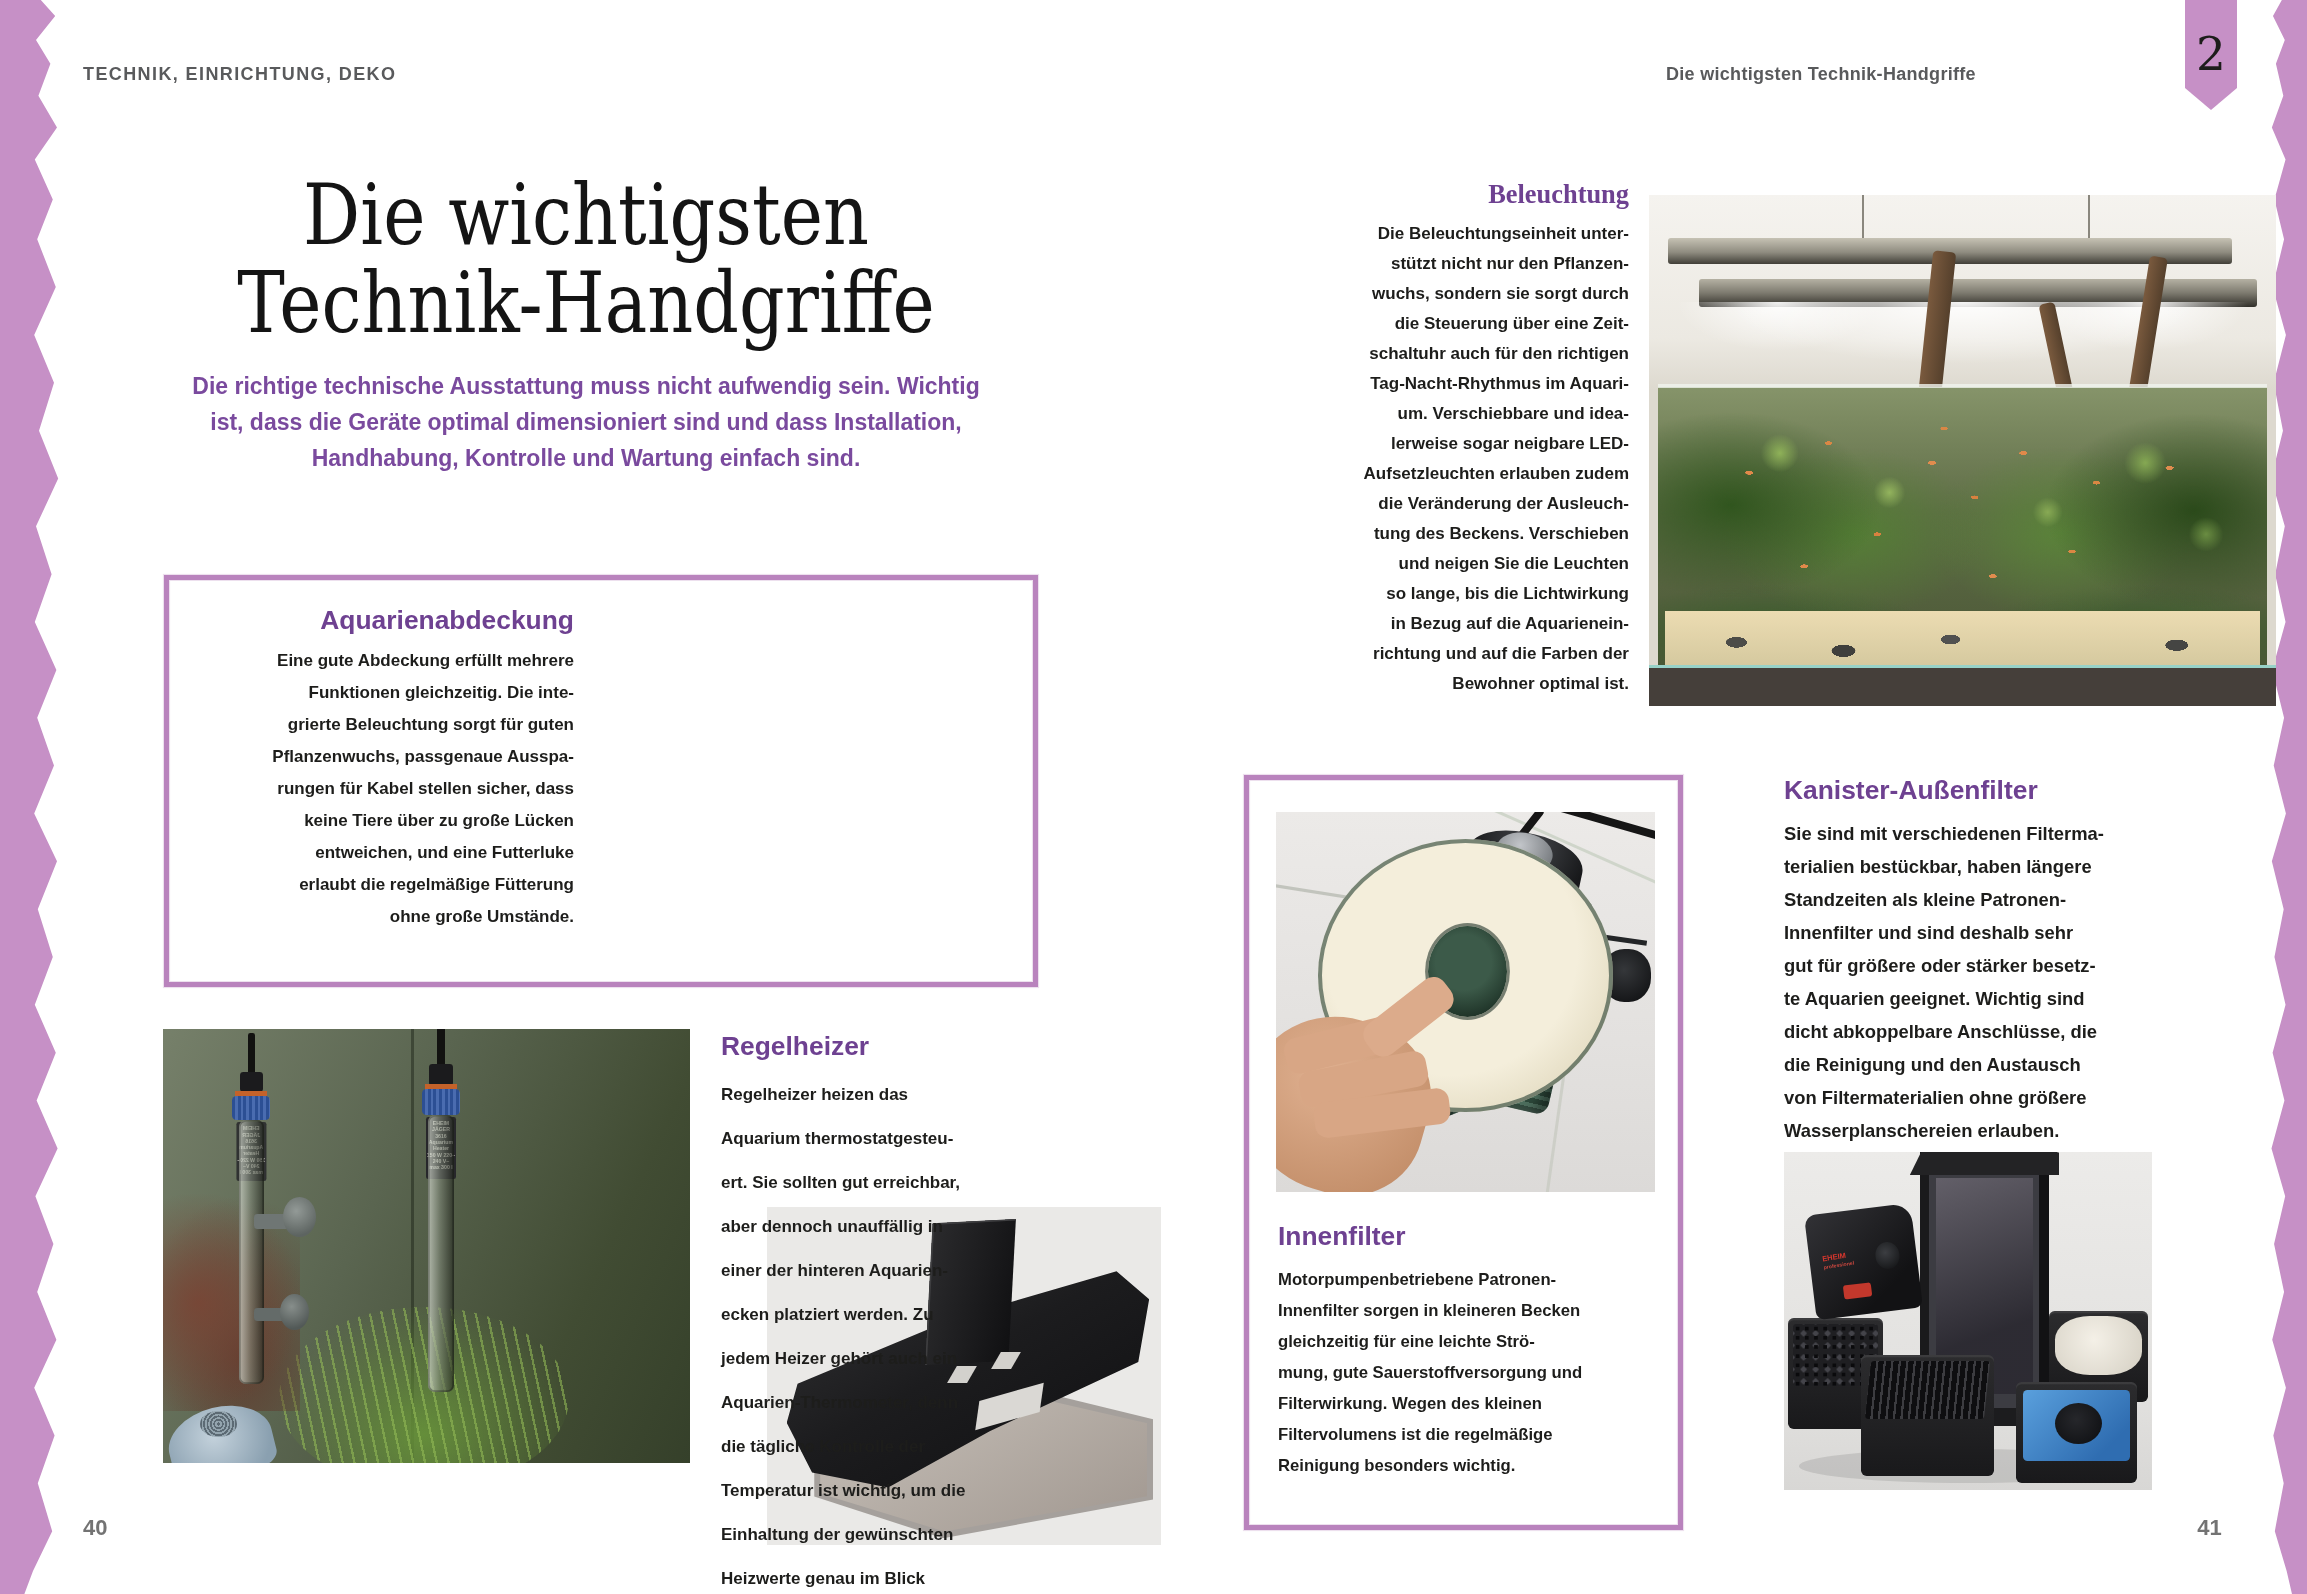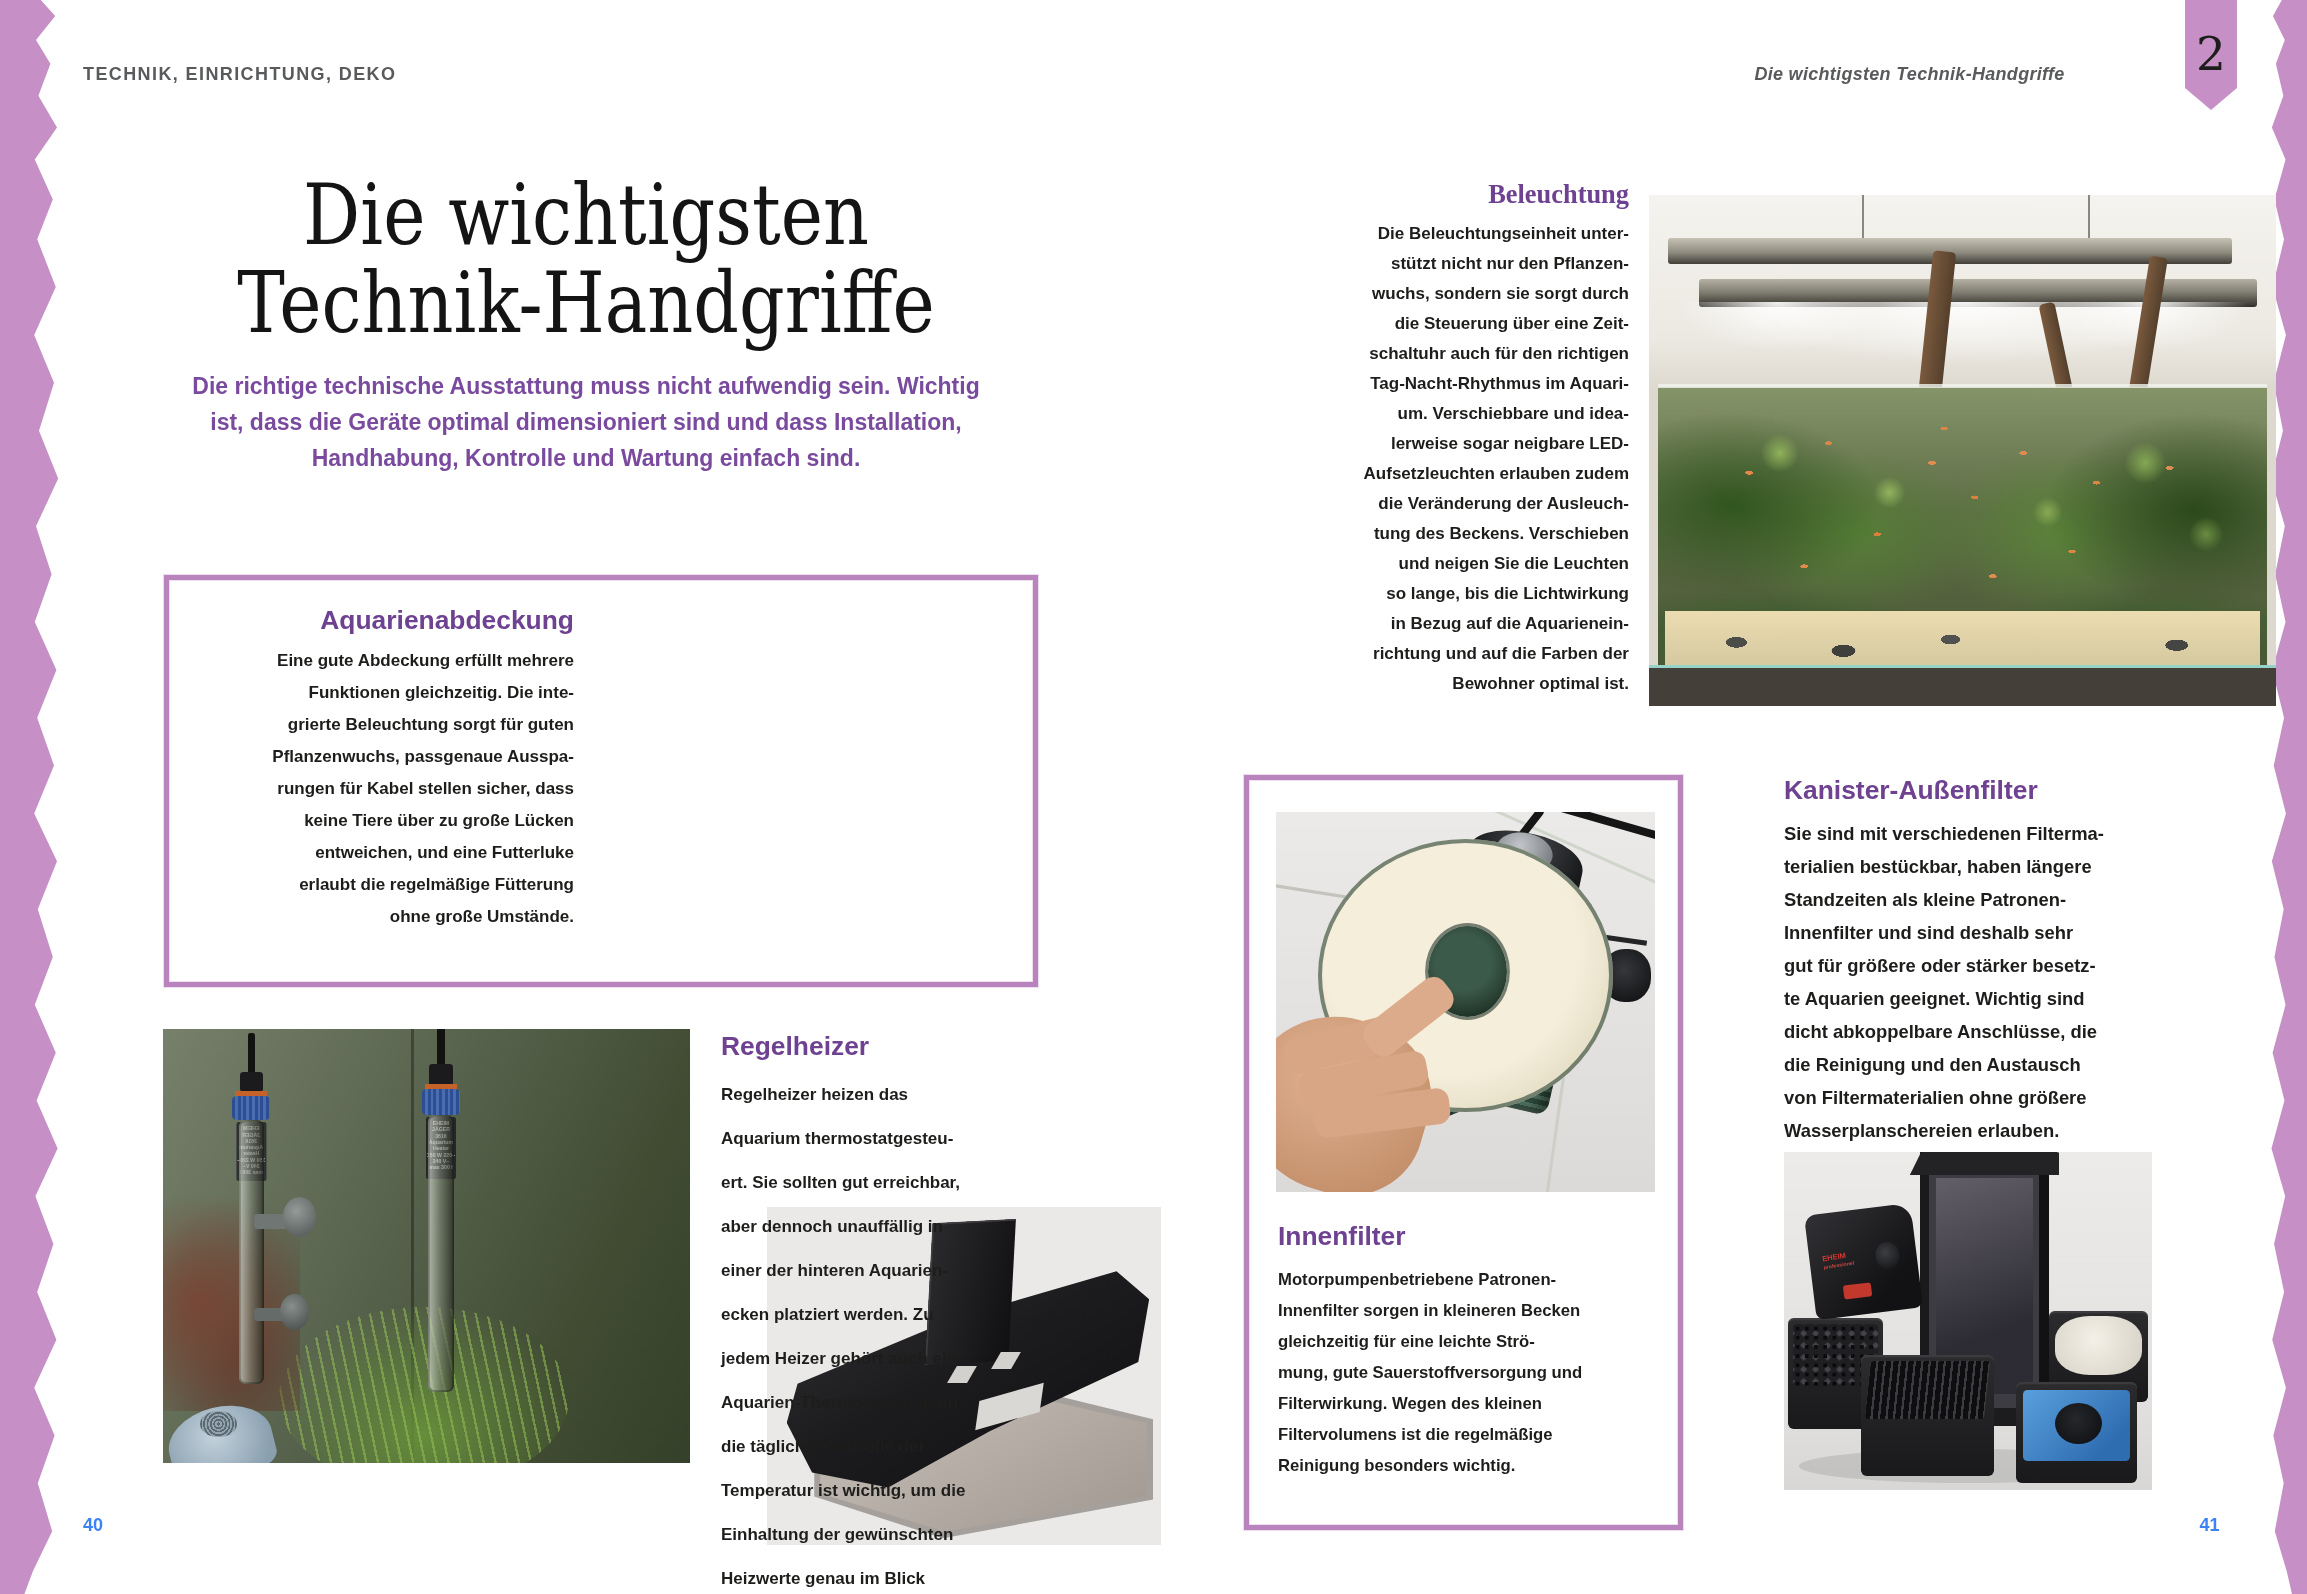"Die wichtigsten Technik-Handgriffe" .run-hdr-right { font-style: italic -> none; text-align: center -> left }
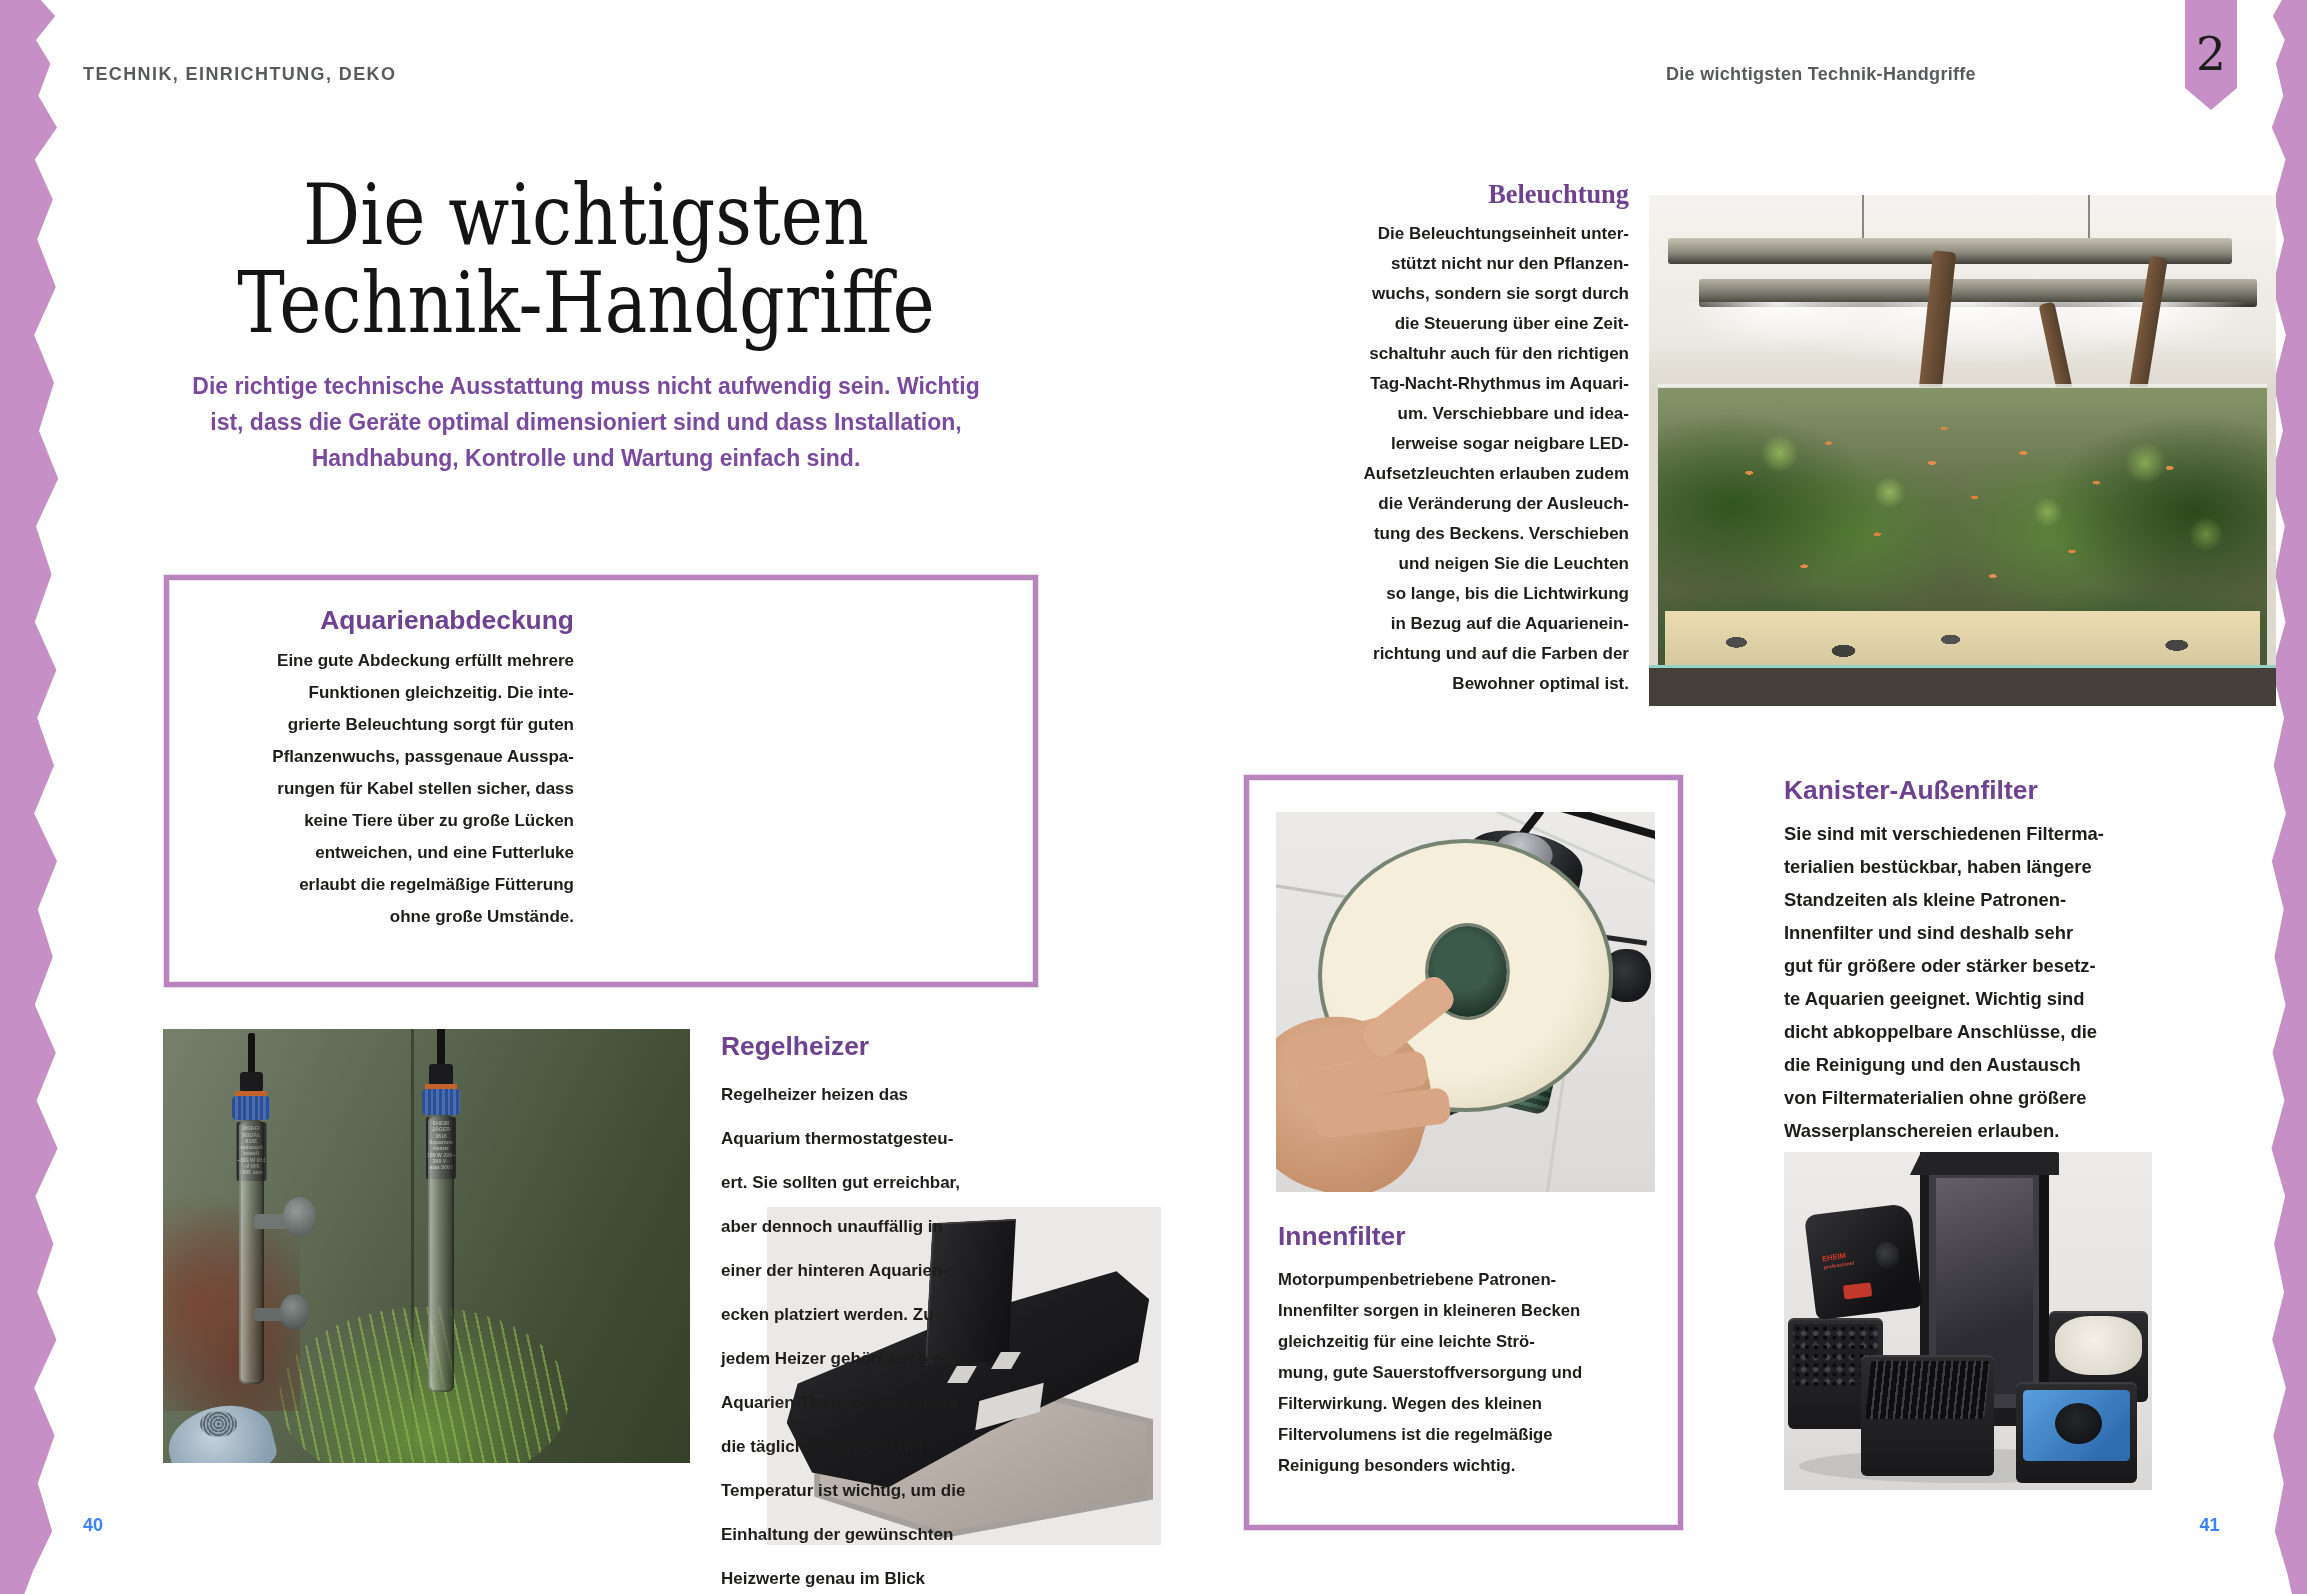"40" .pagenum { color: #3b82f6 -> #737373; font-size: 18px -> 22px }
